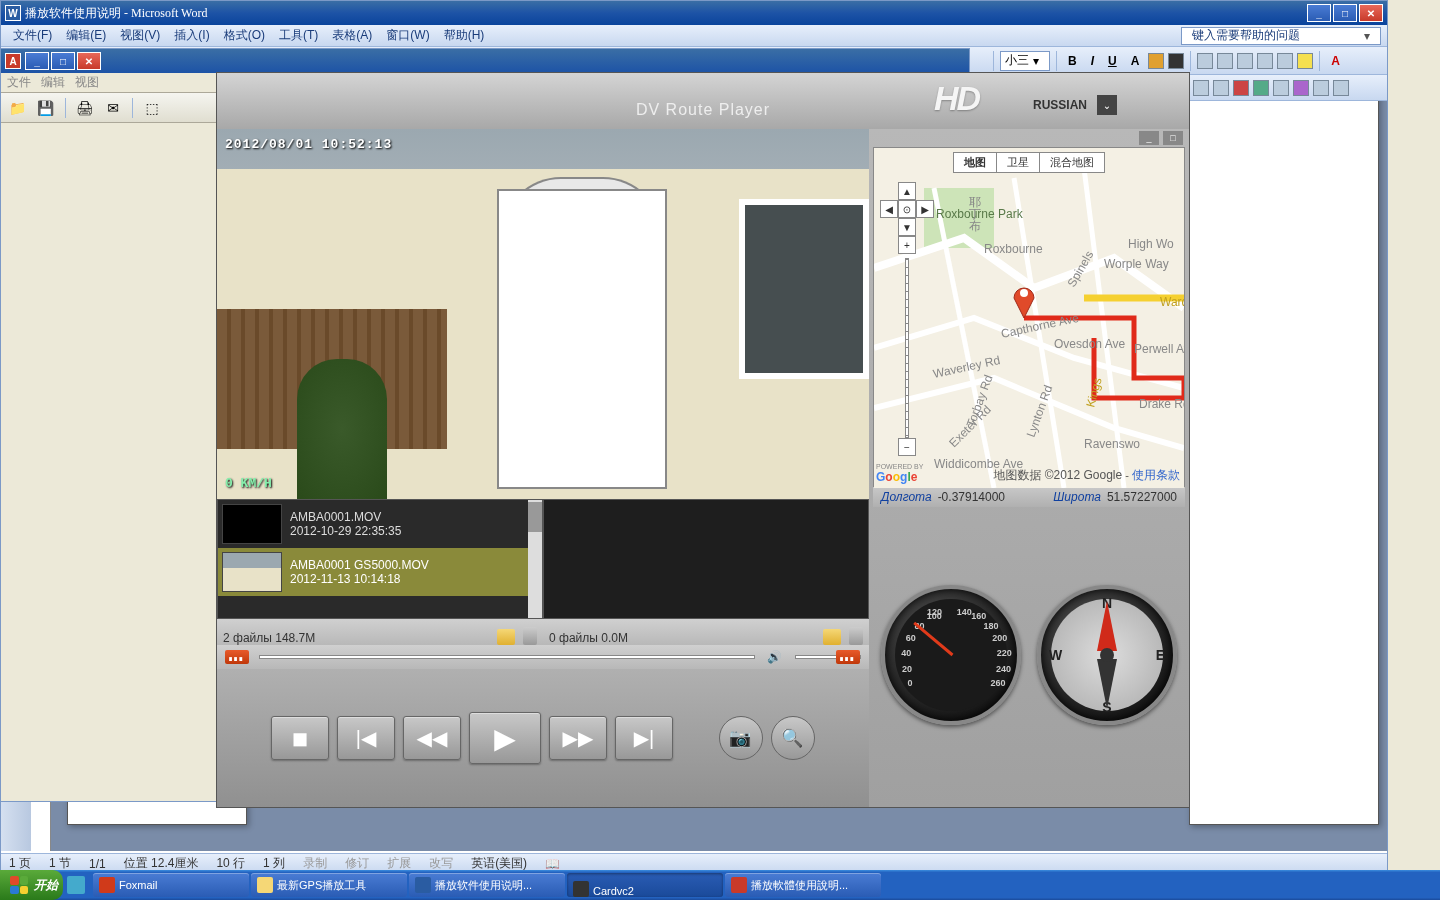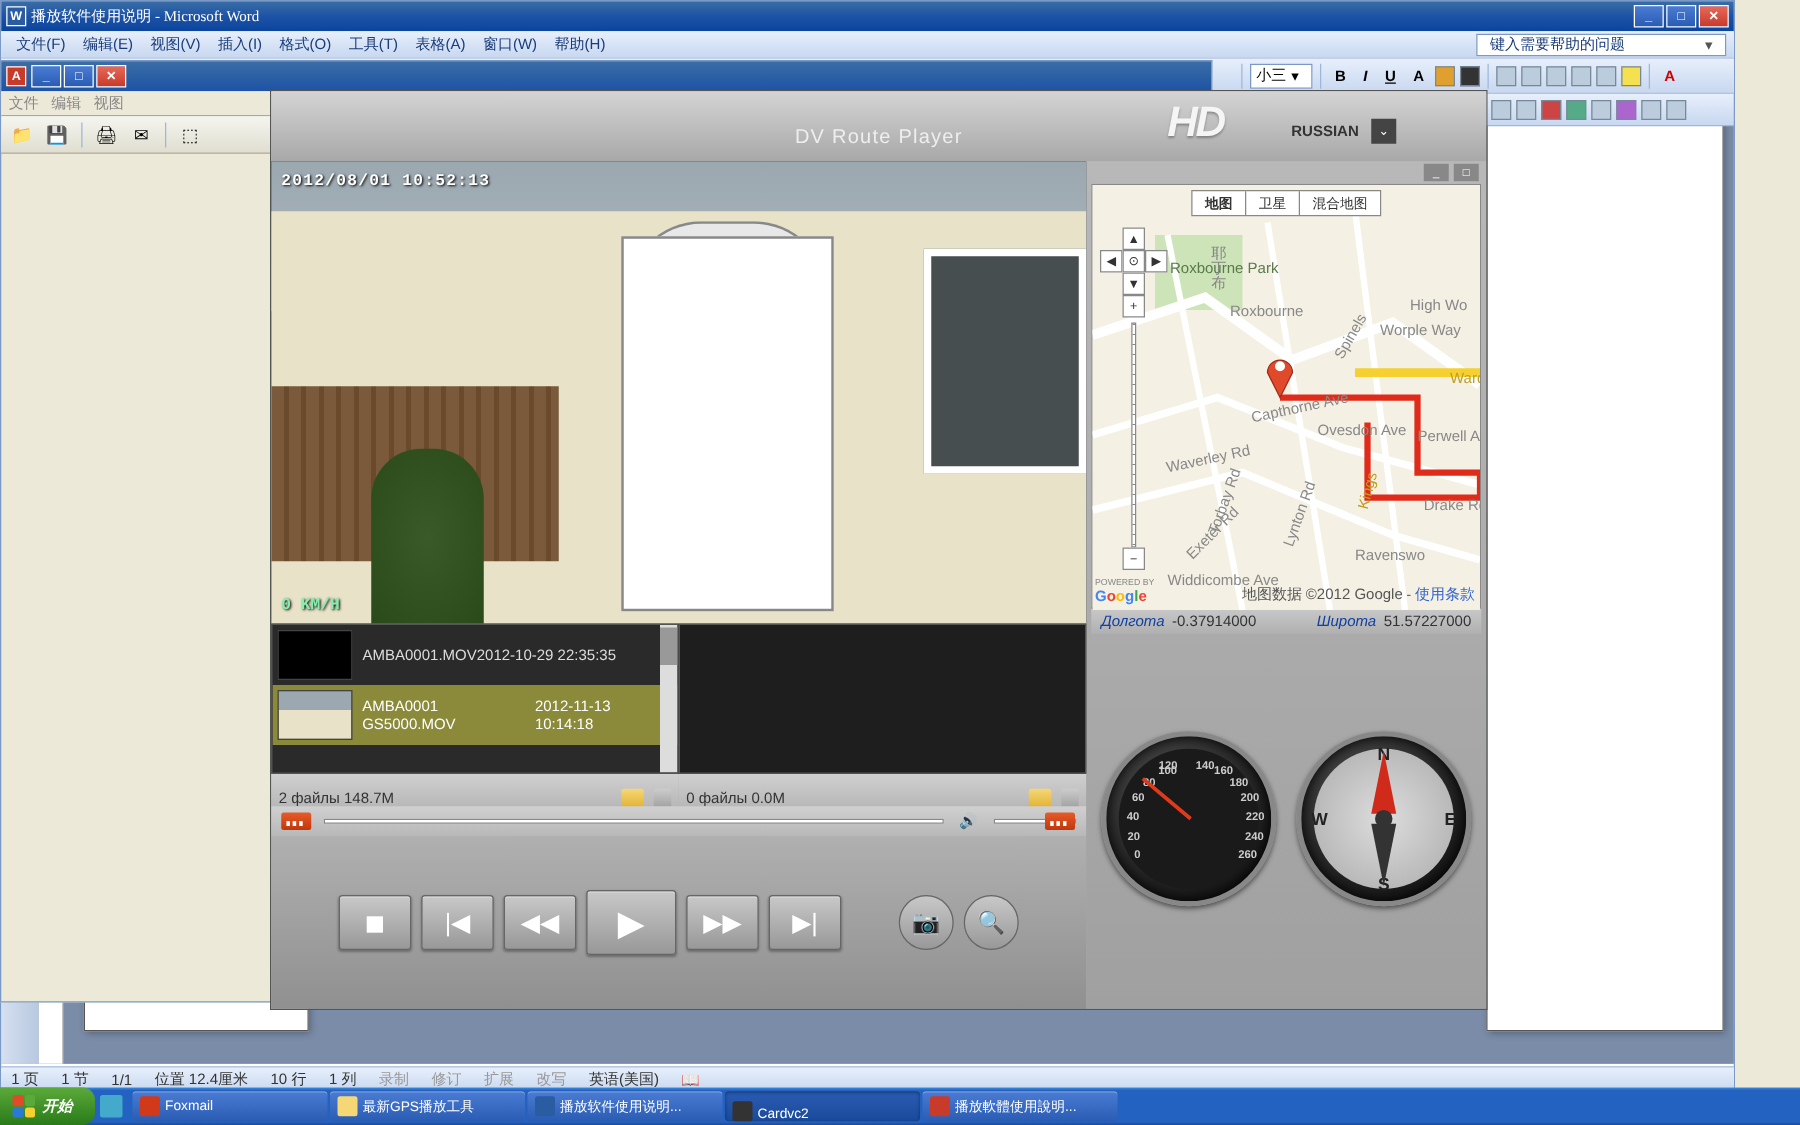"AMBA0001.MOV" .fl-info { flex-direction: none -> column }
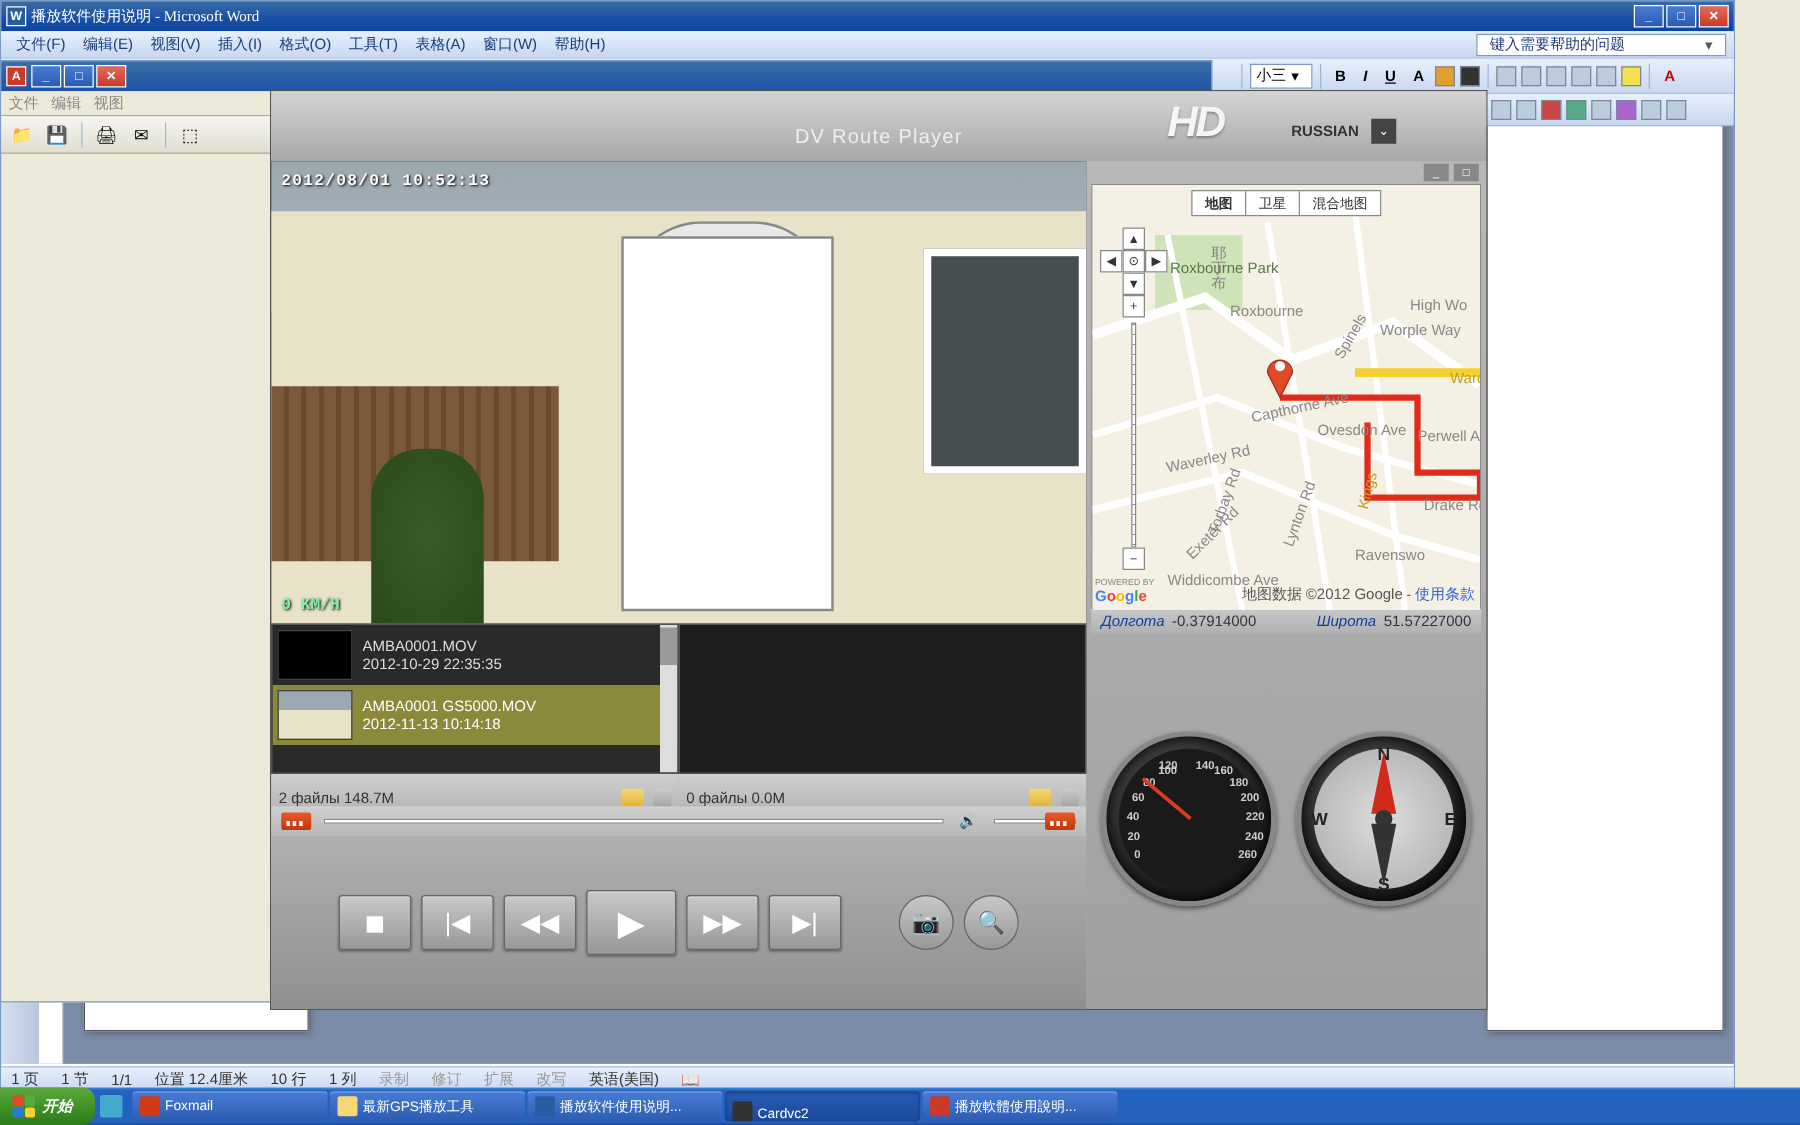"2 файлы 148.7M" .fs-cell { align-items: flex-start -> flex-end; padding: 12px 6px -> 0 6px }
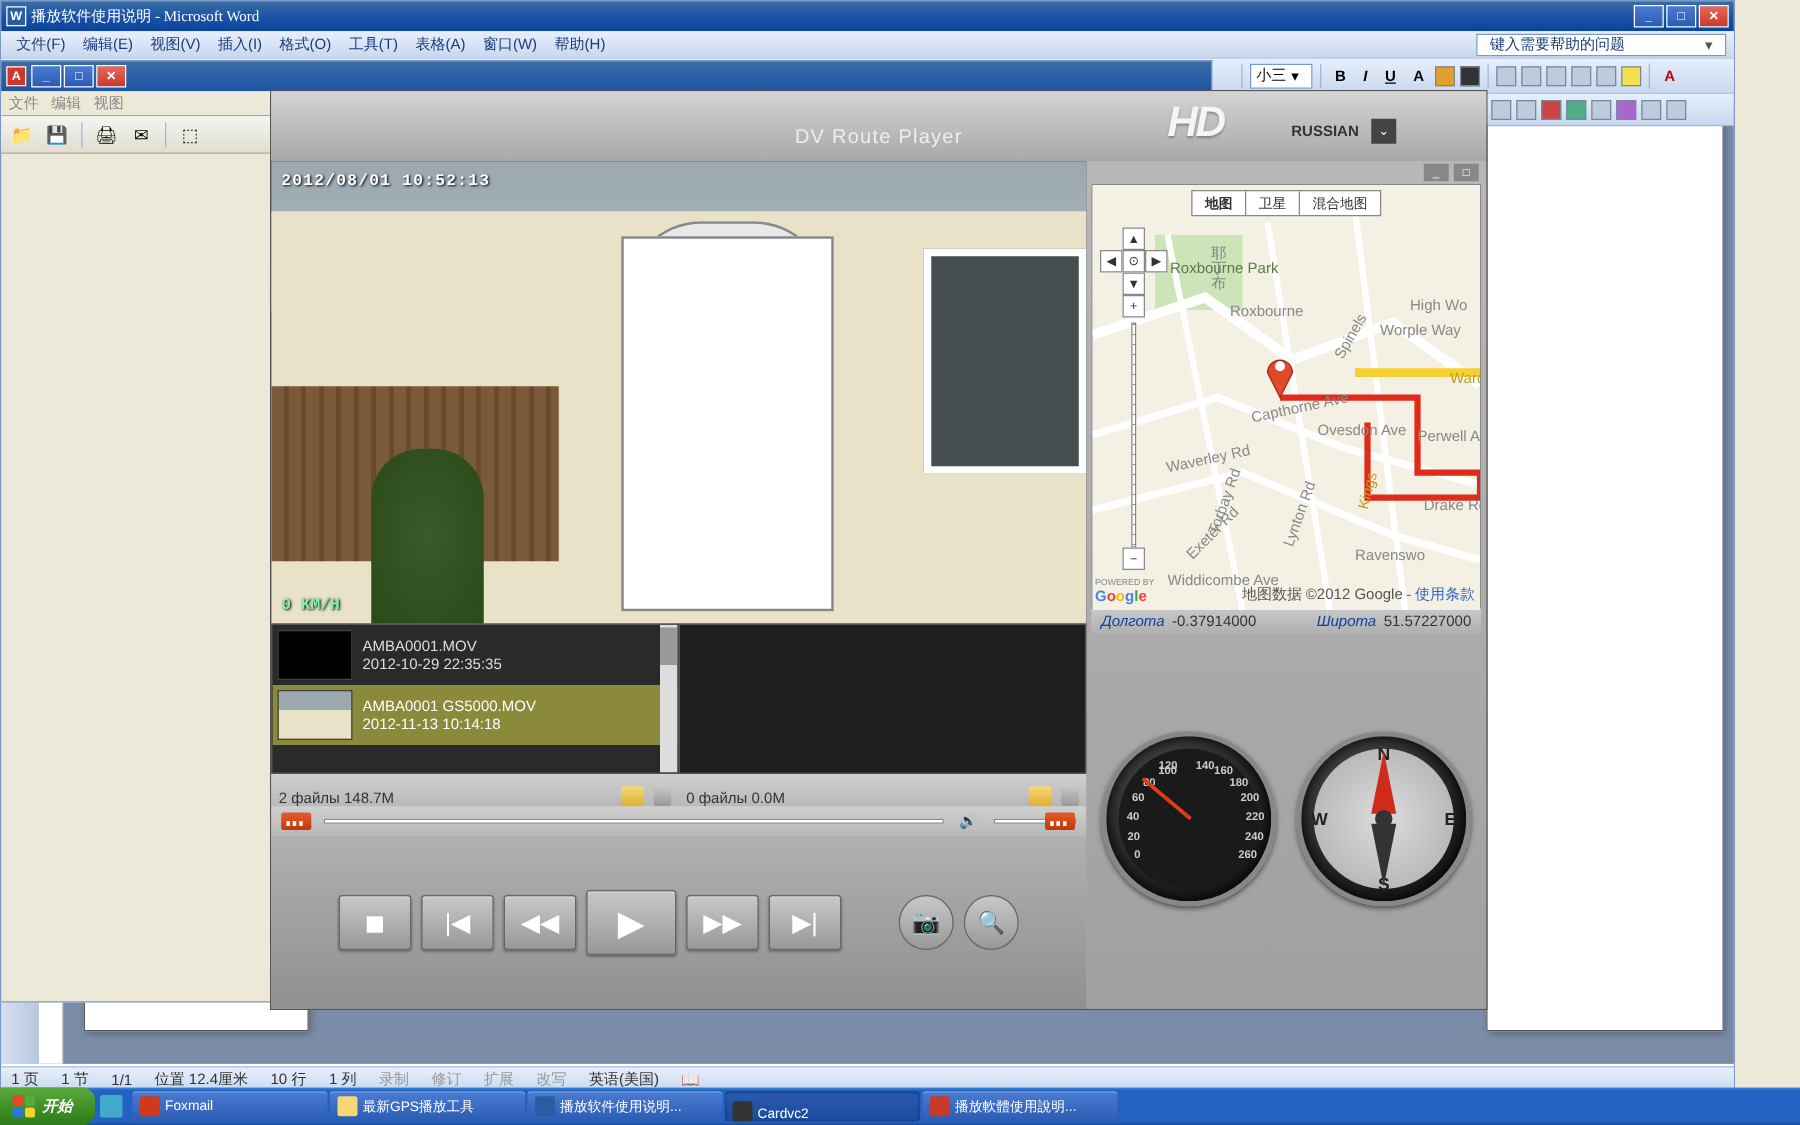"开始" .start-btn { padding: 0 18px 0 10px -> 0 5px 0 10px }
